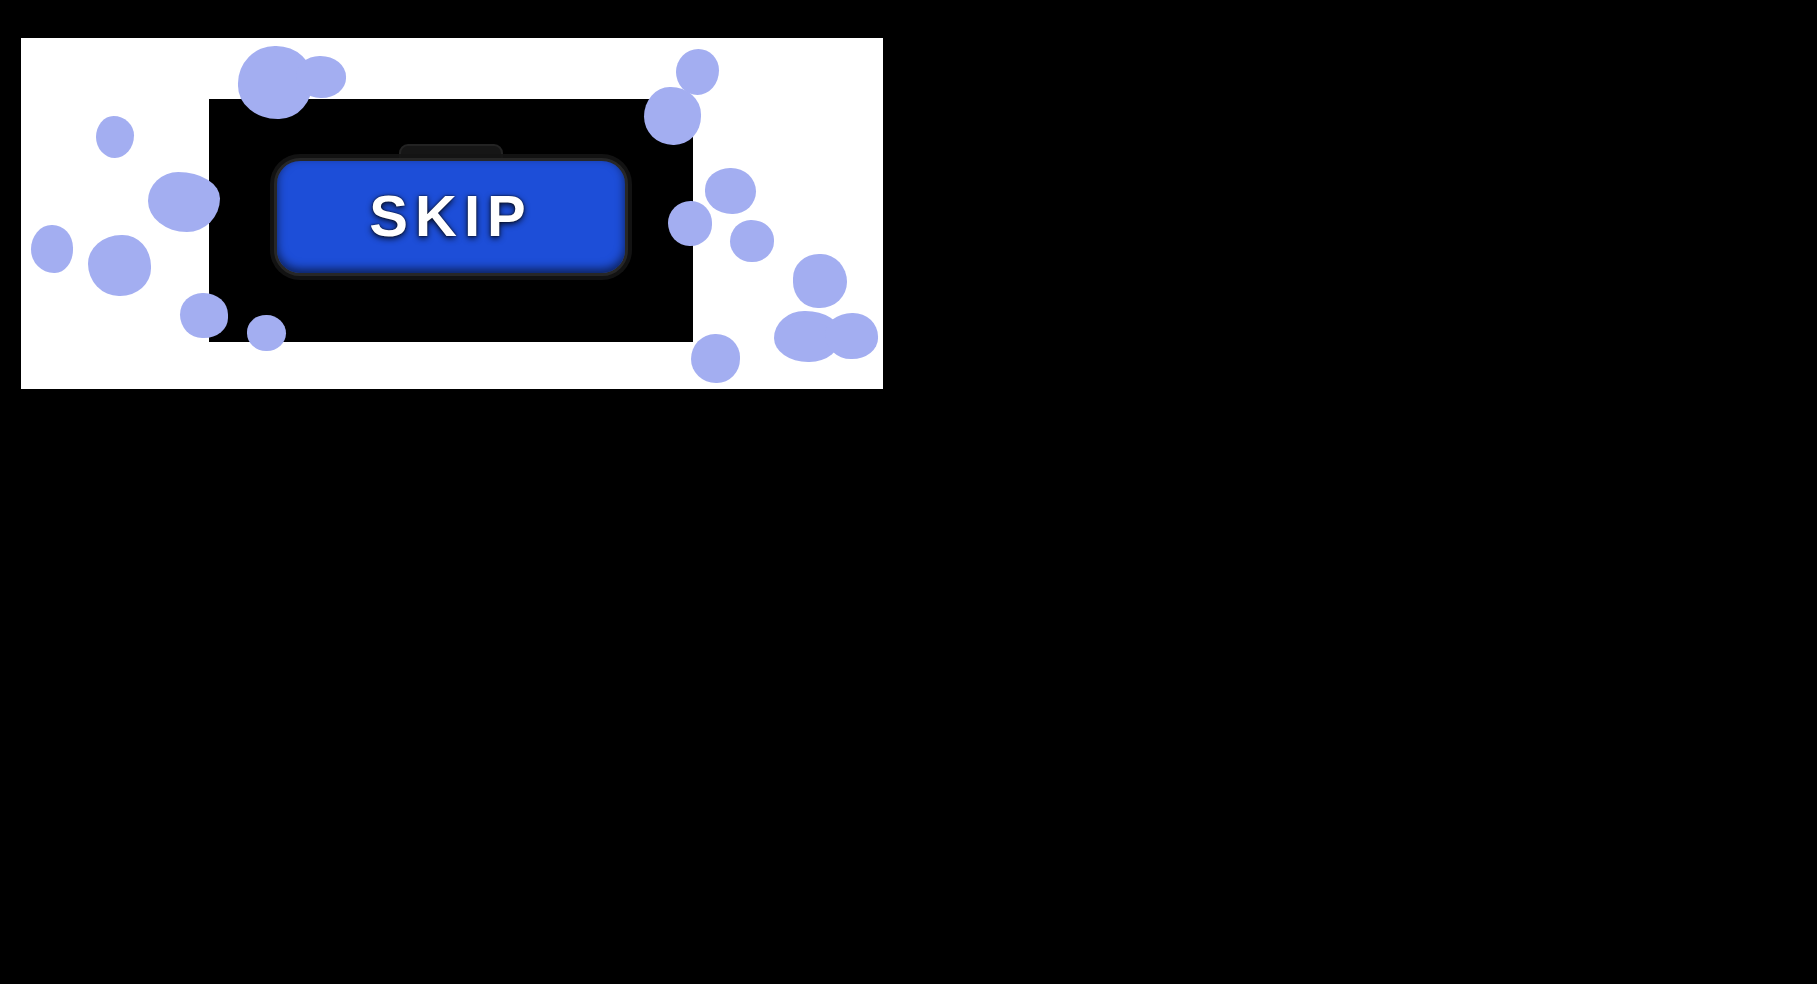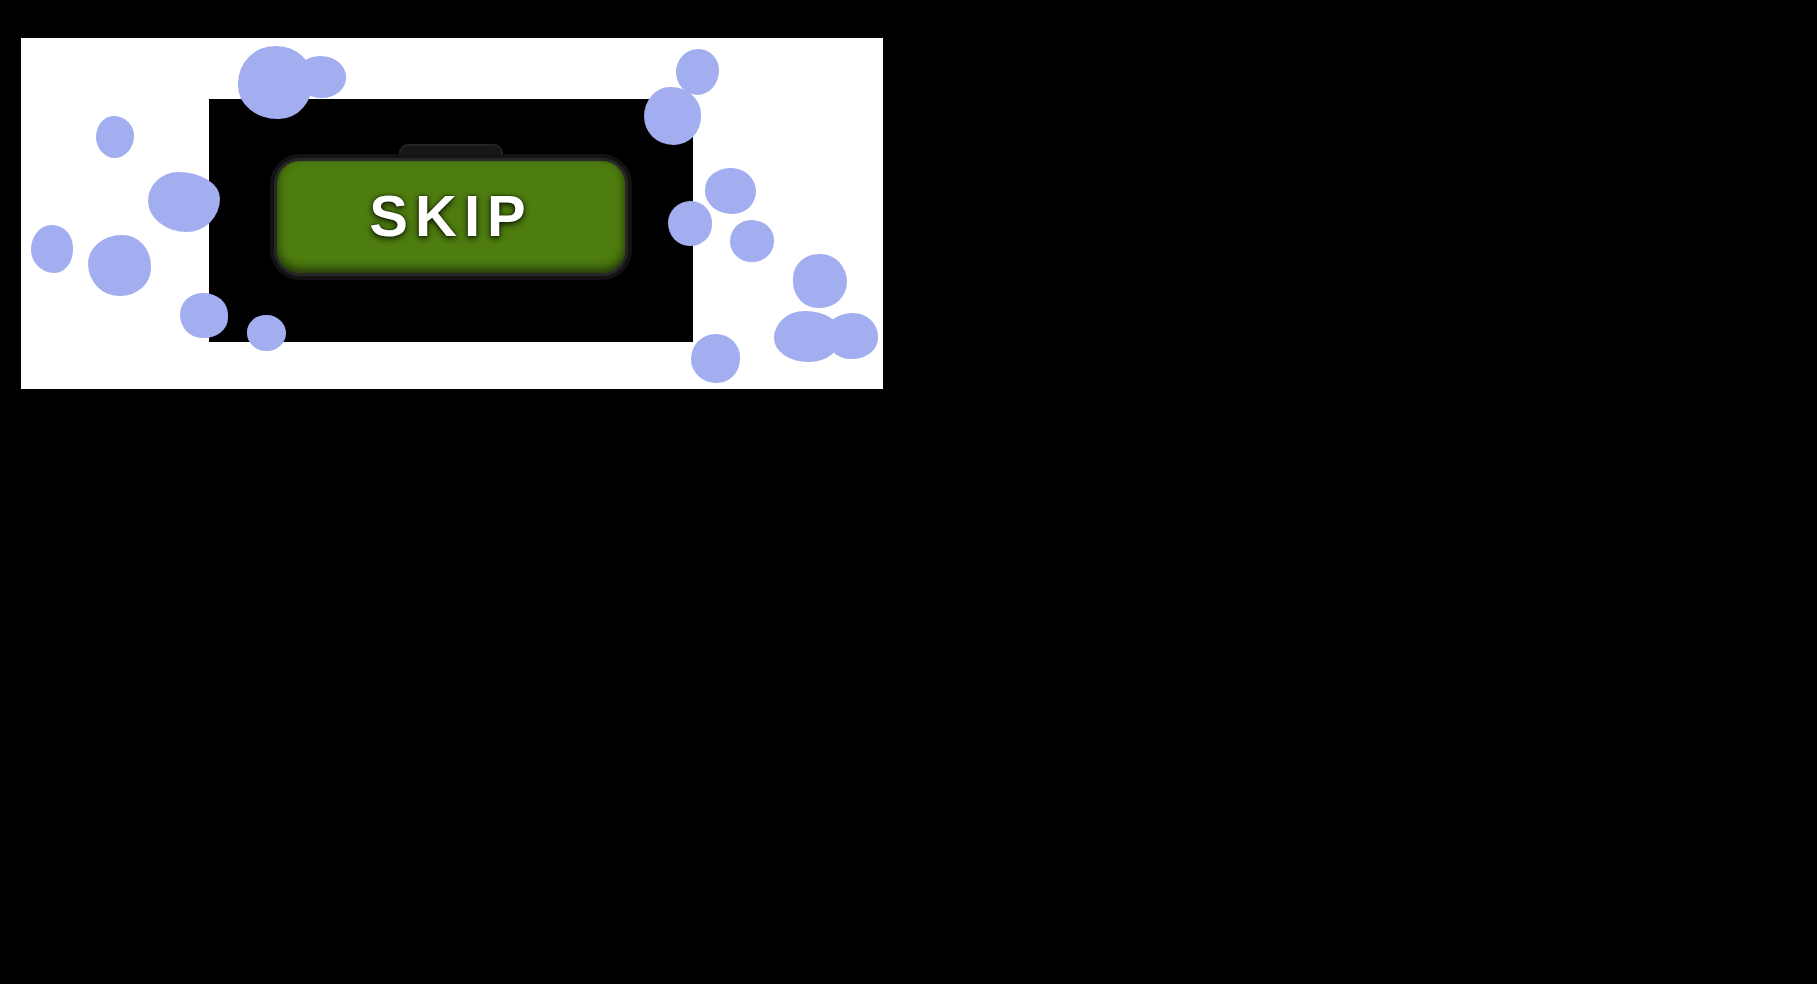"SKIP" .skip-button { background: #4d7c0f -> #1d4ed8 }
